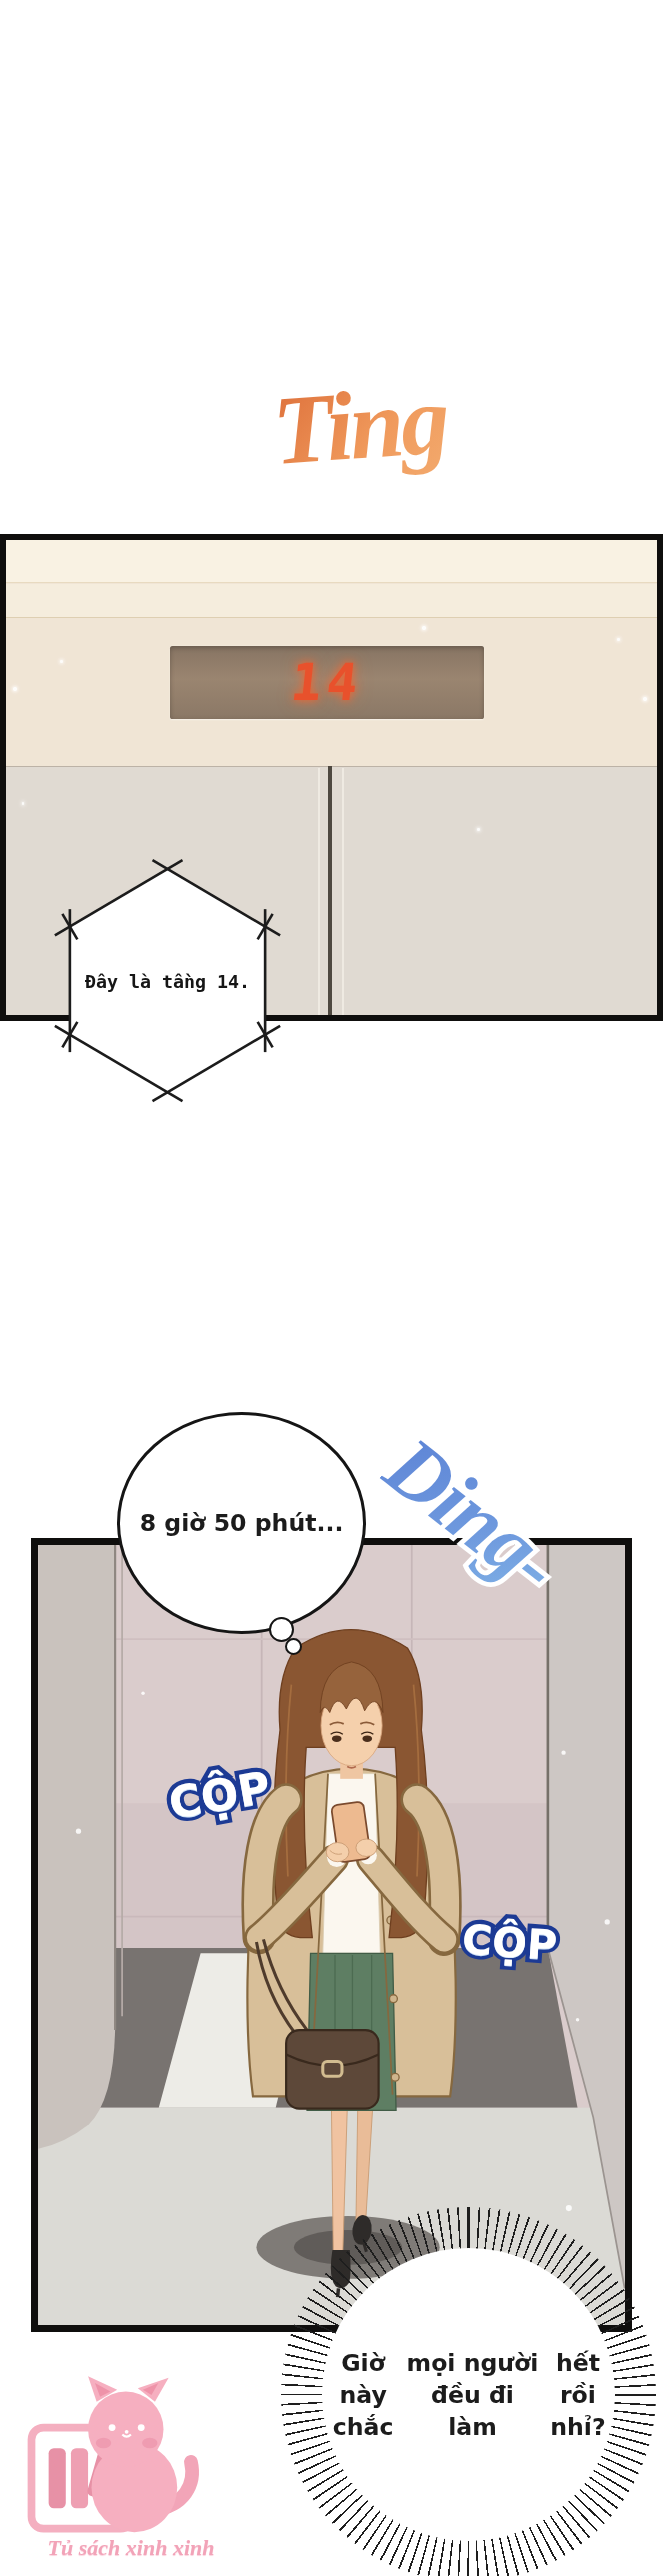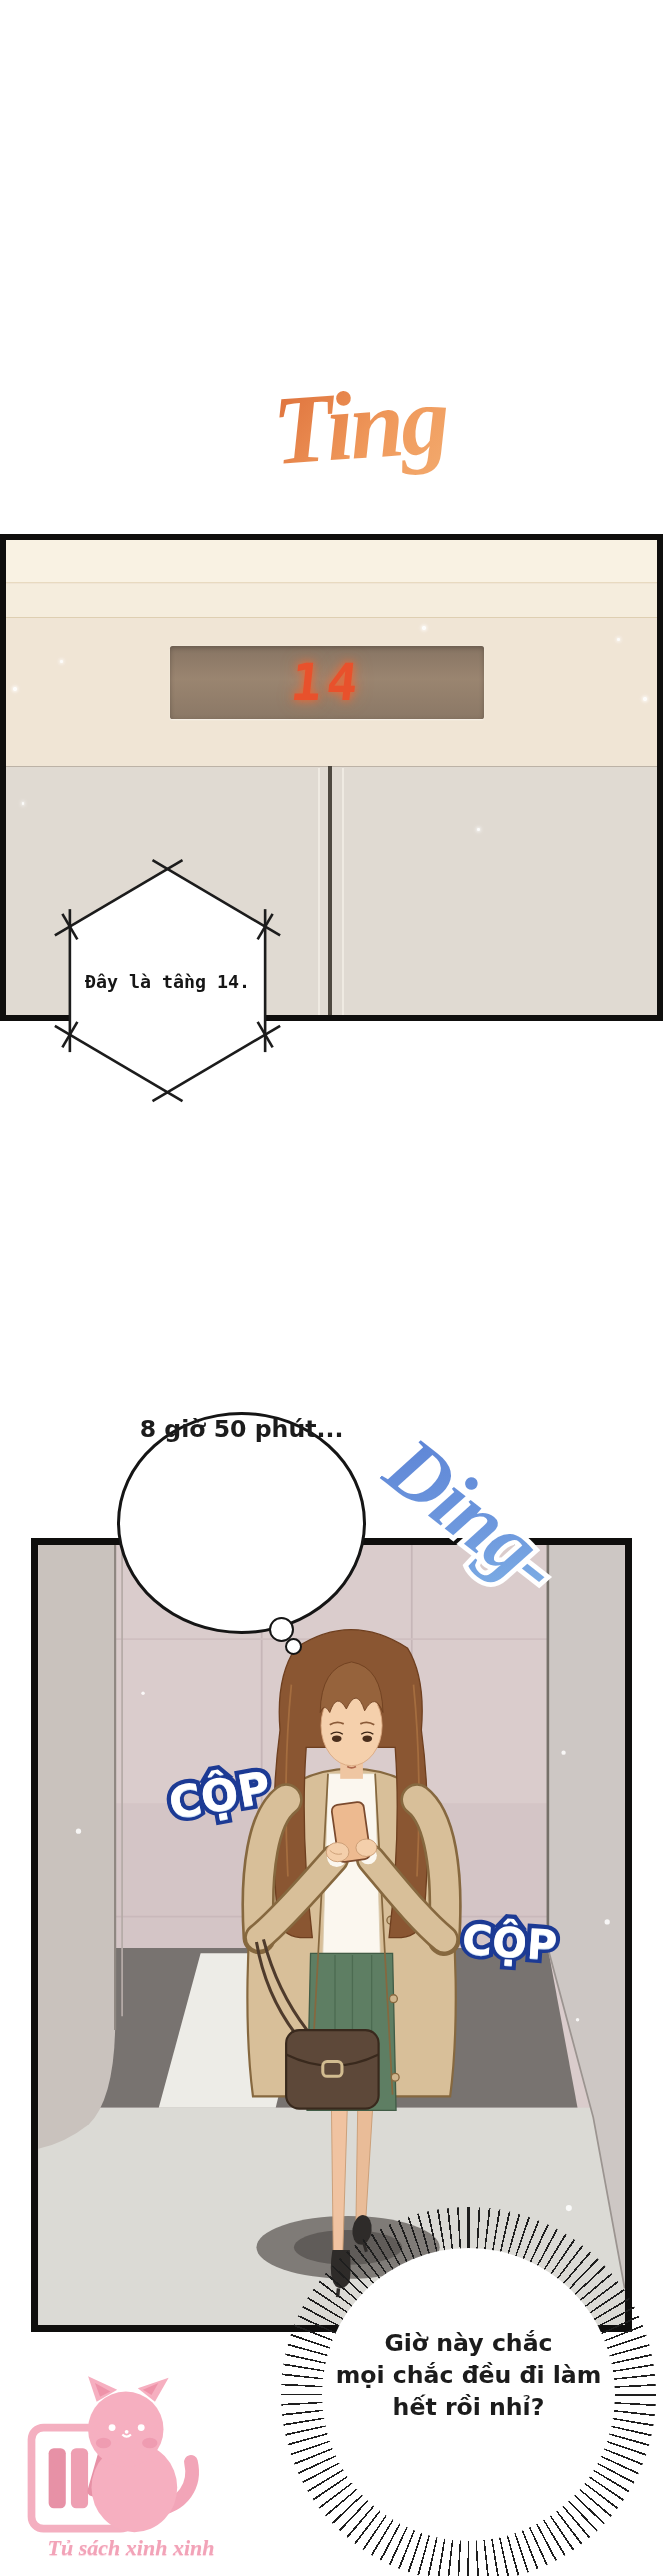"8 giờ 50 phút..." .thought { align-items: flex-start -> center }
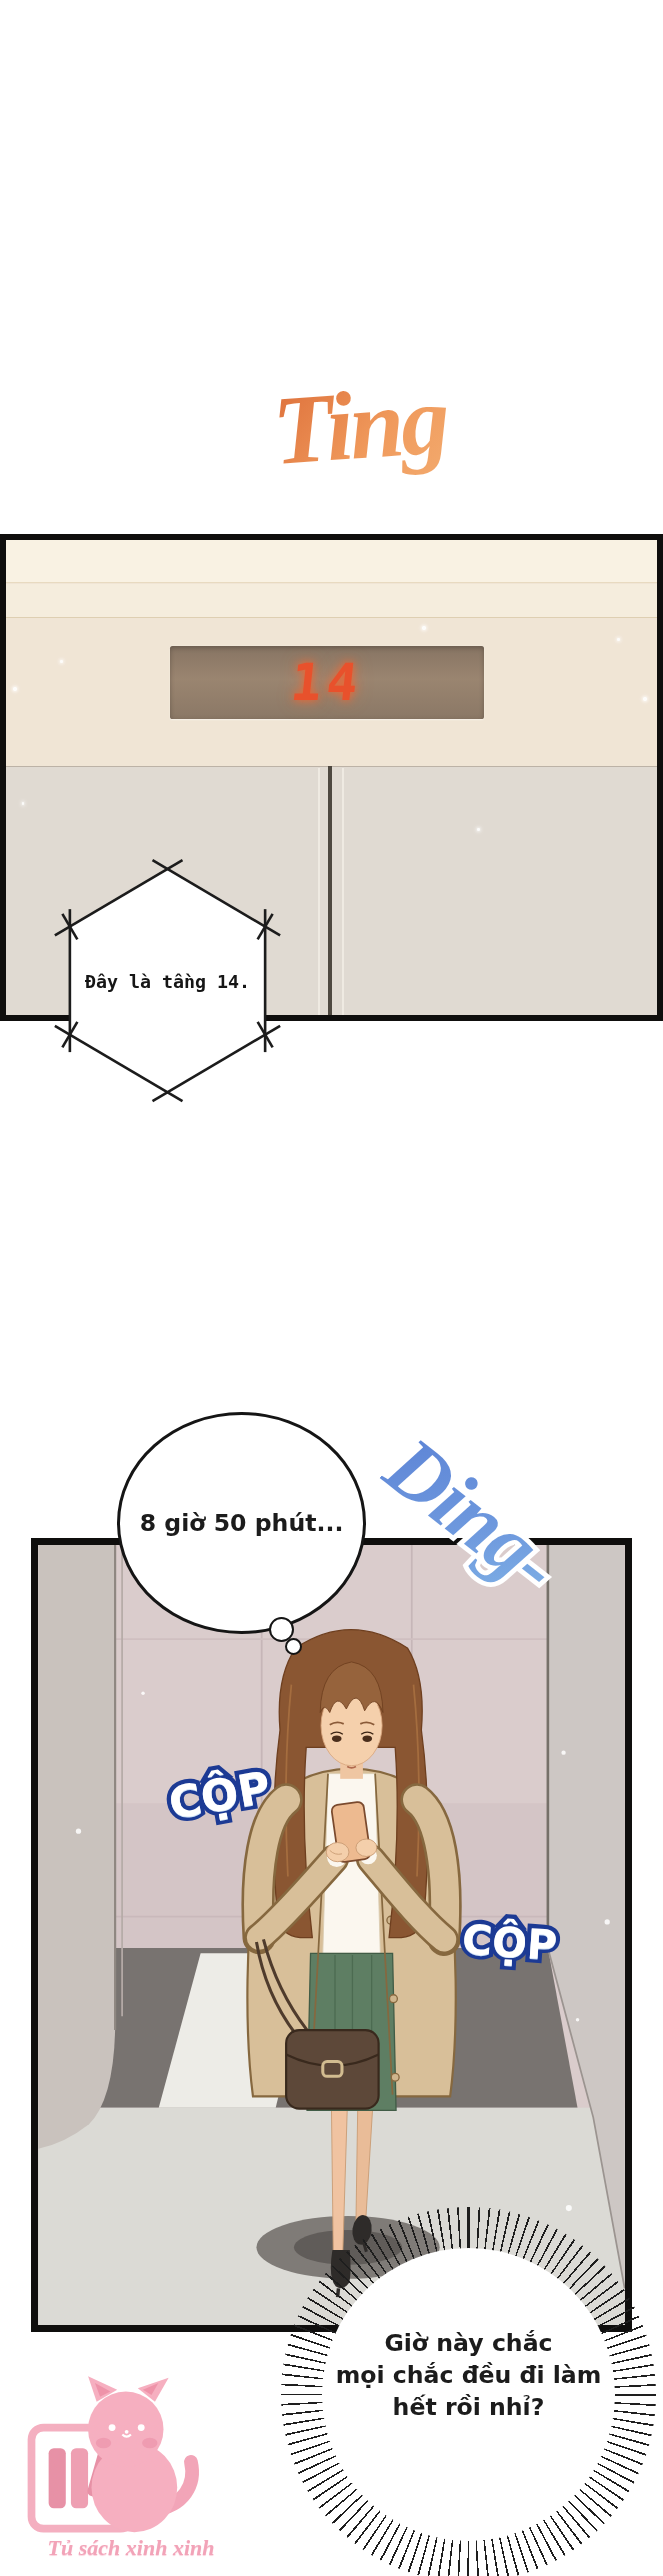"Giờ này chắc" .burst-core { flex-direction: column -> row }
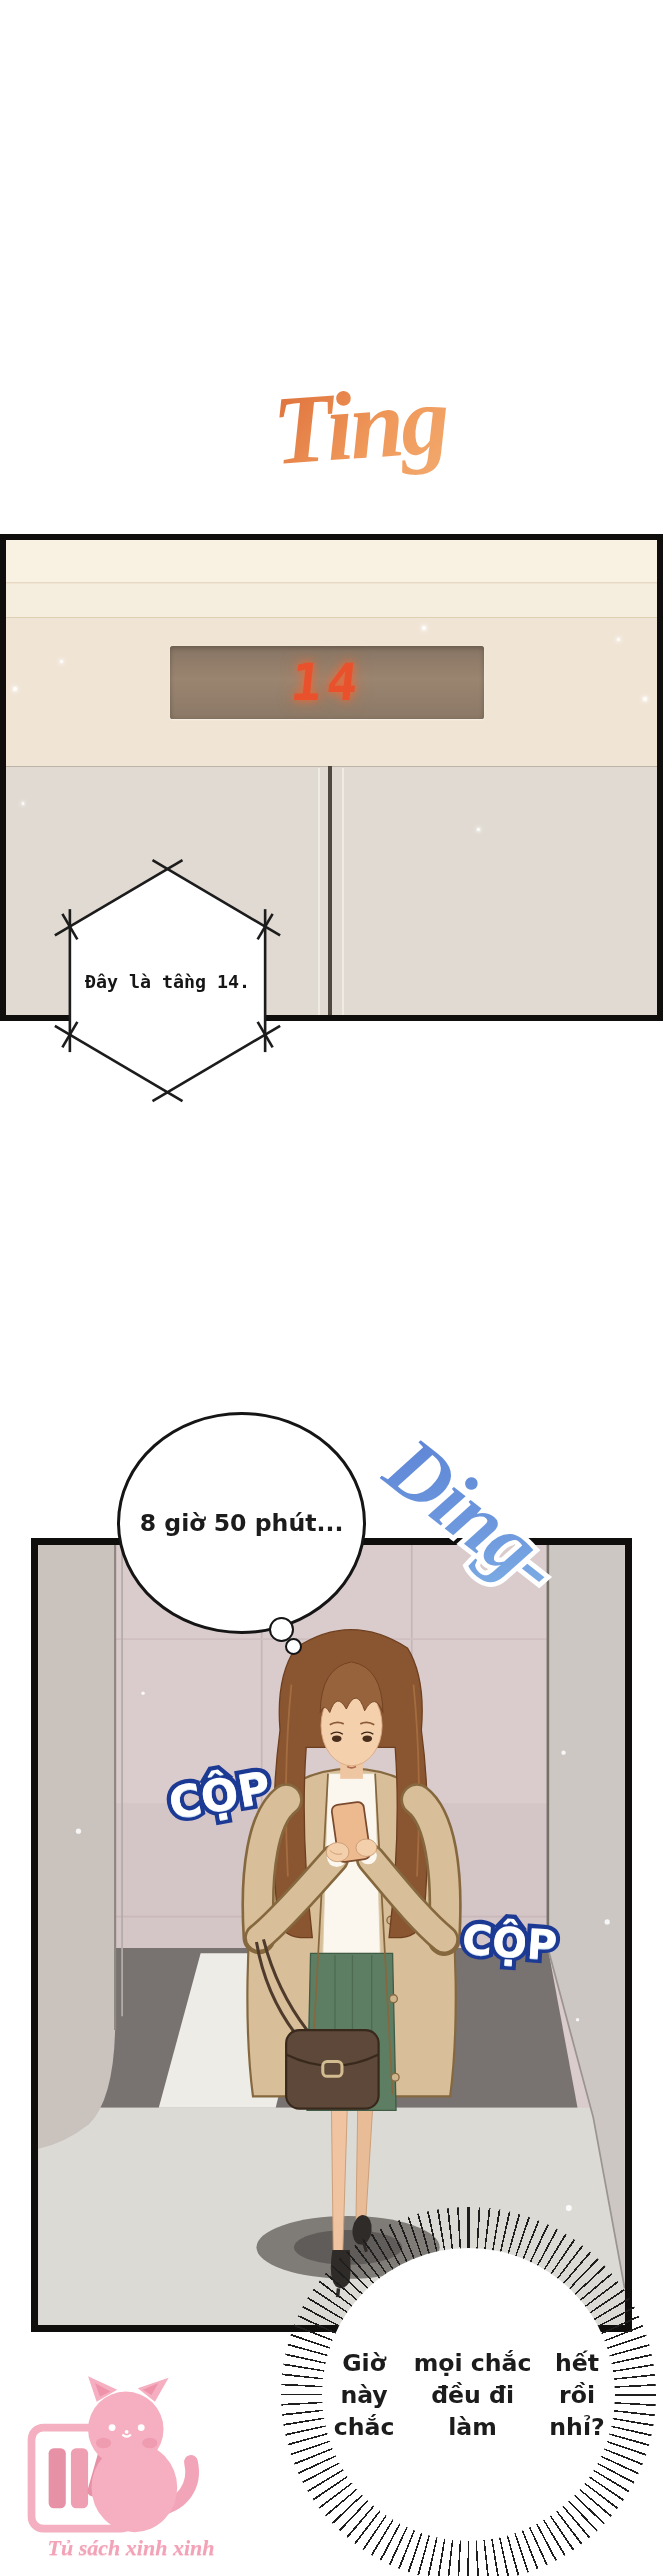"mọi chắc đều đi làm" div.line { text: chắc -> người }
